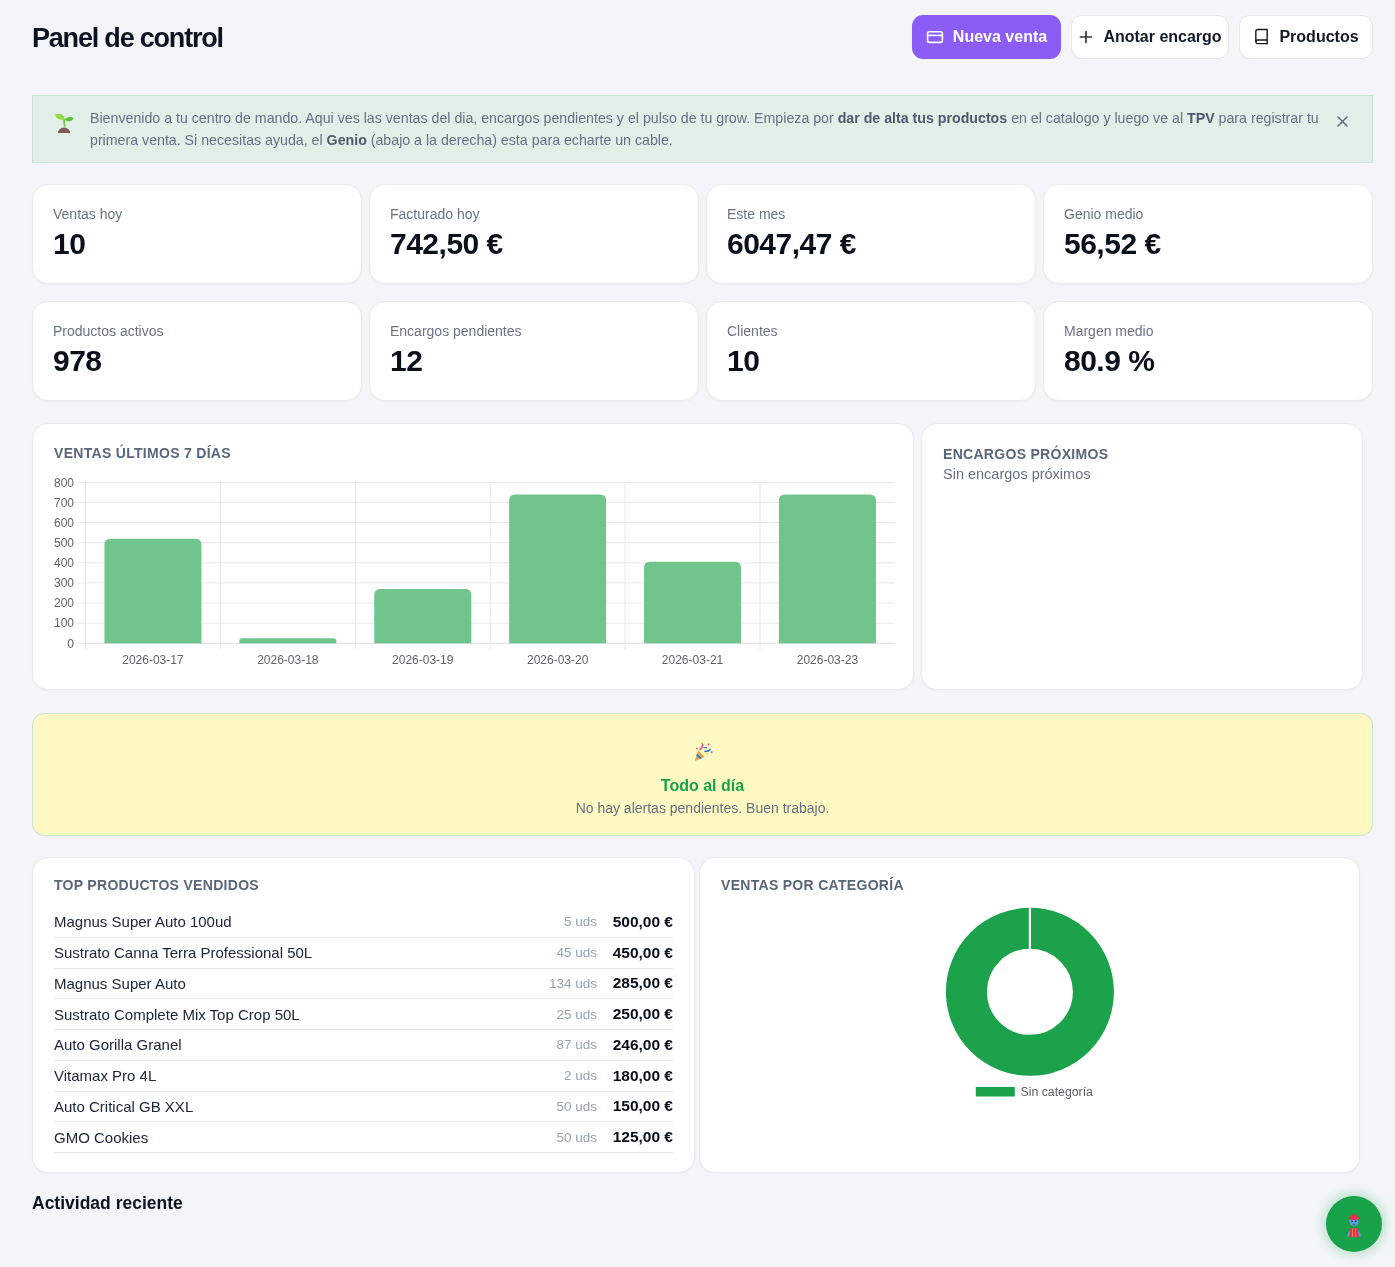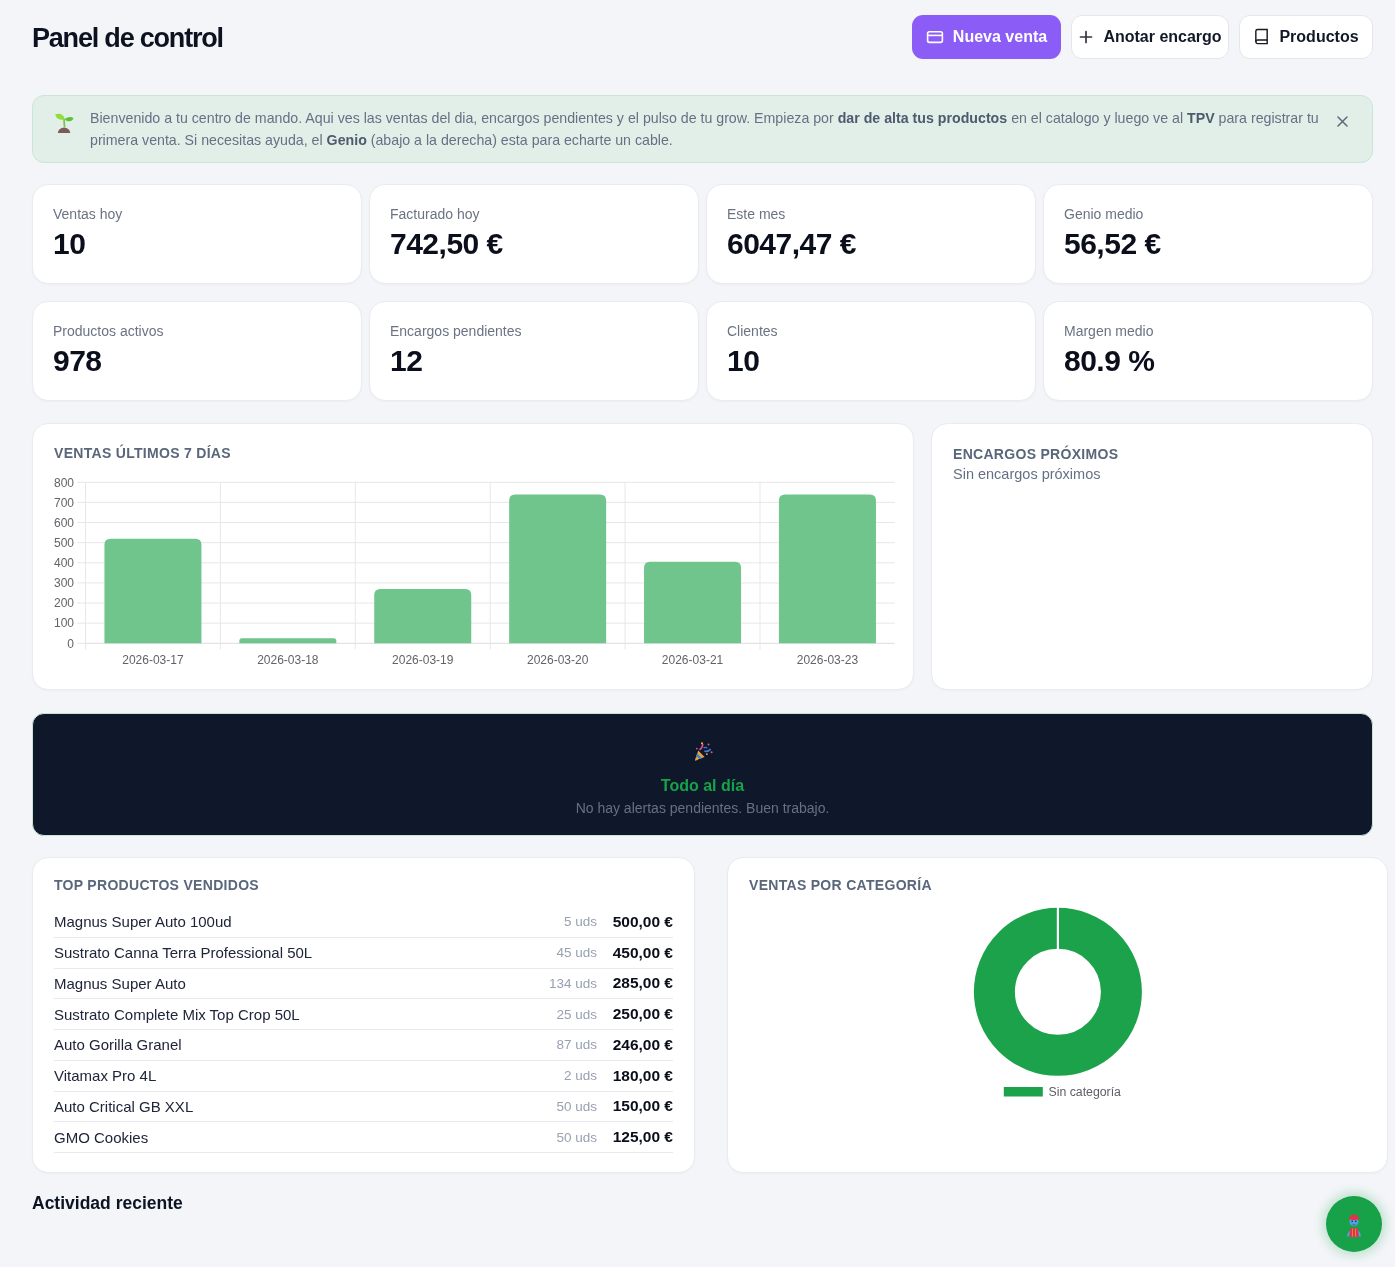"Bienvenido a tu centro de" .welcome { border-radius: 12px -> 0 }
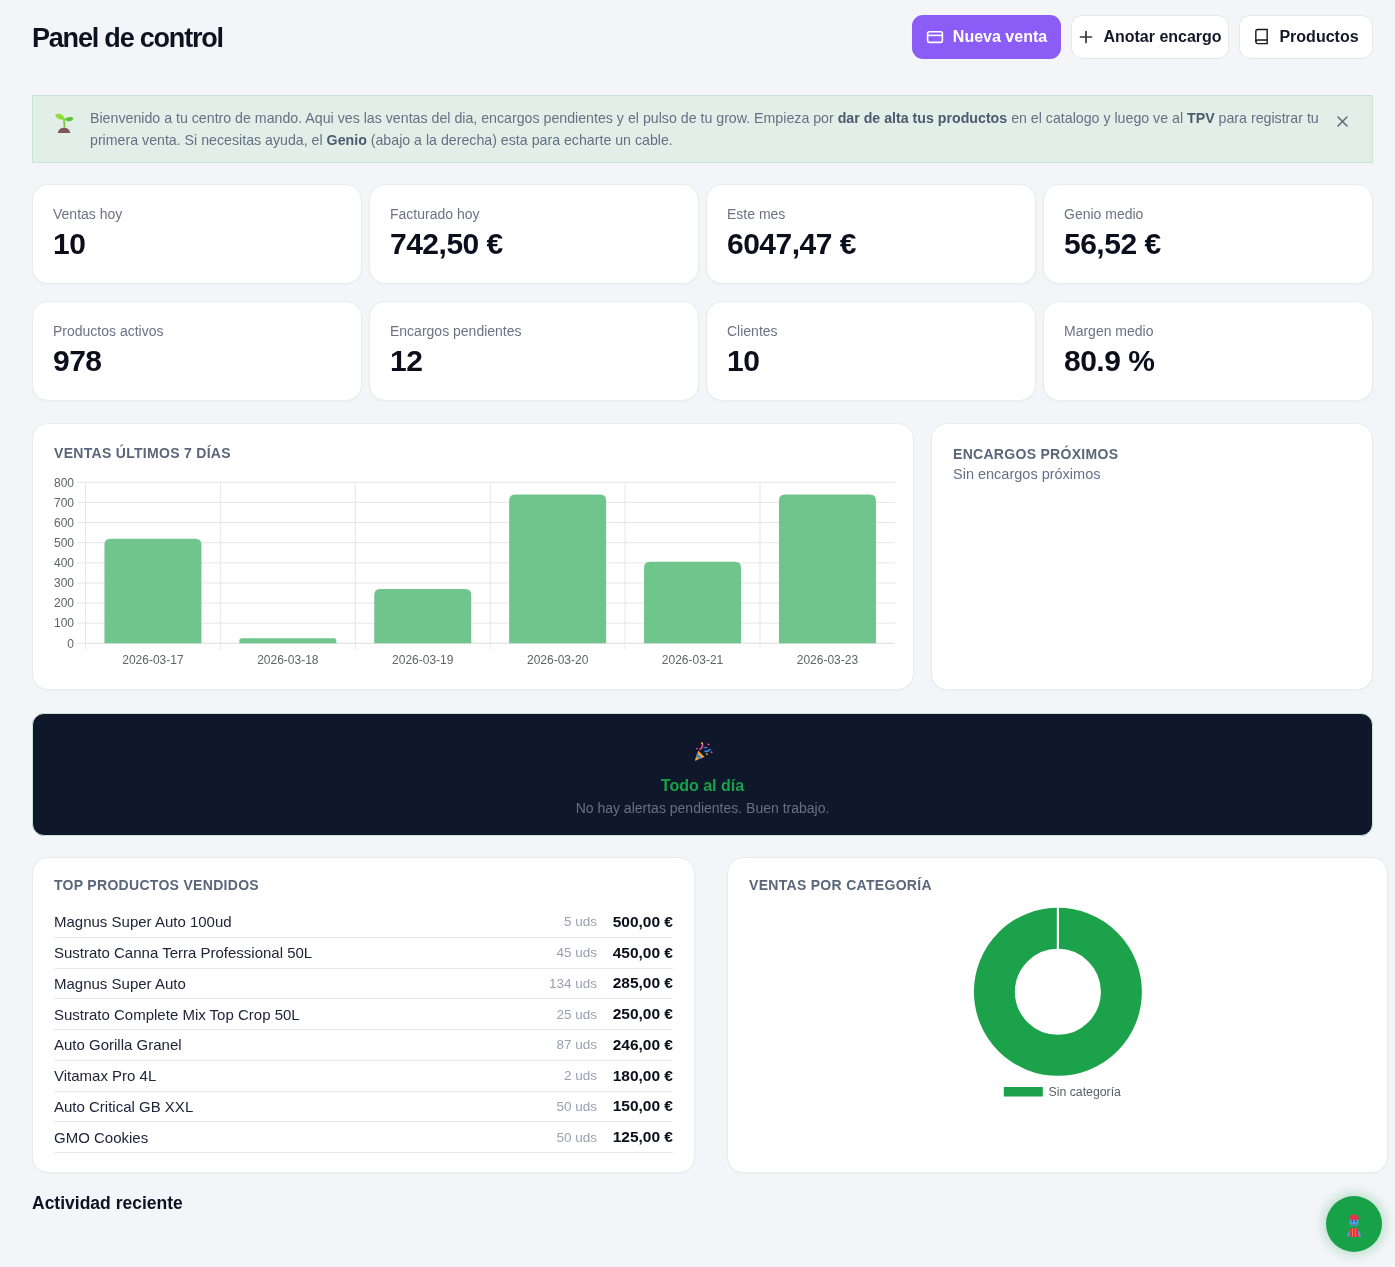"VENTAS ÚLTIMOS 7 DÍAS" .chartsrow { gap: 17px -> 7px }
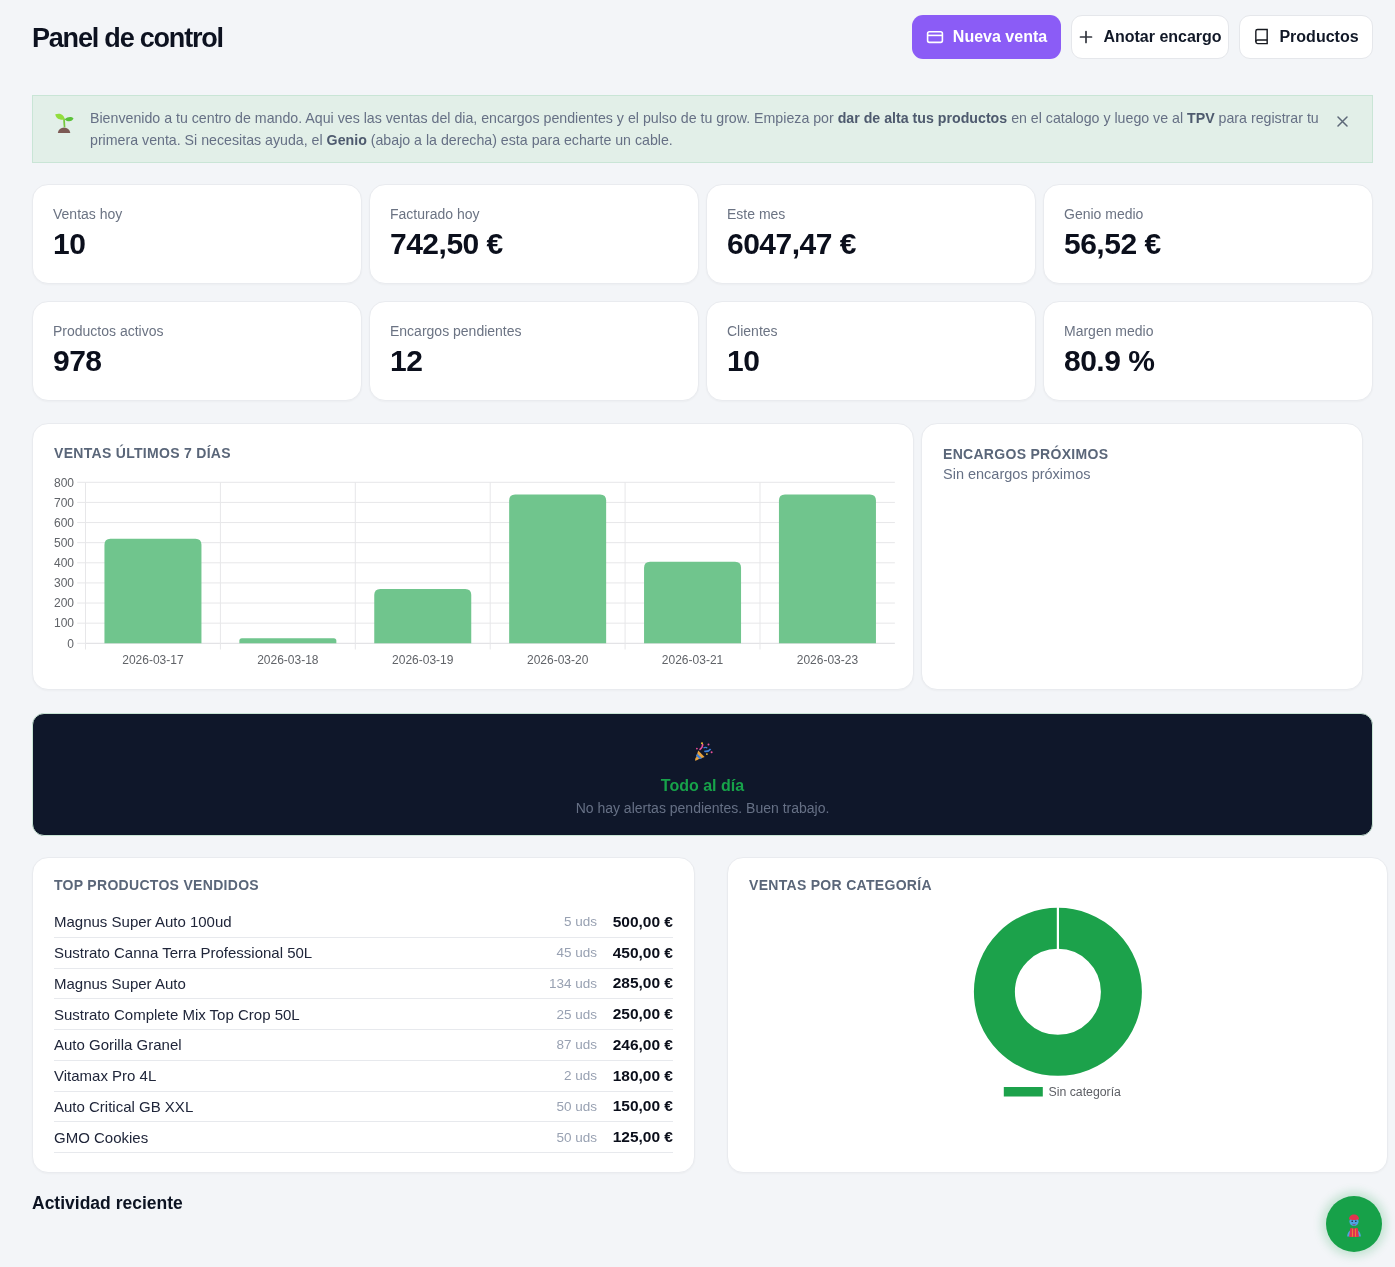"Todo al día" .success { background: #0f172a -> #fef9c3 }
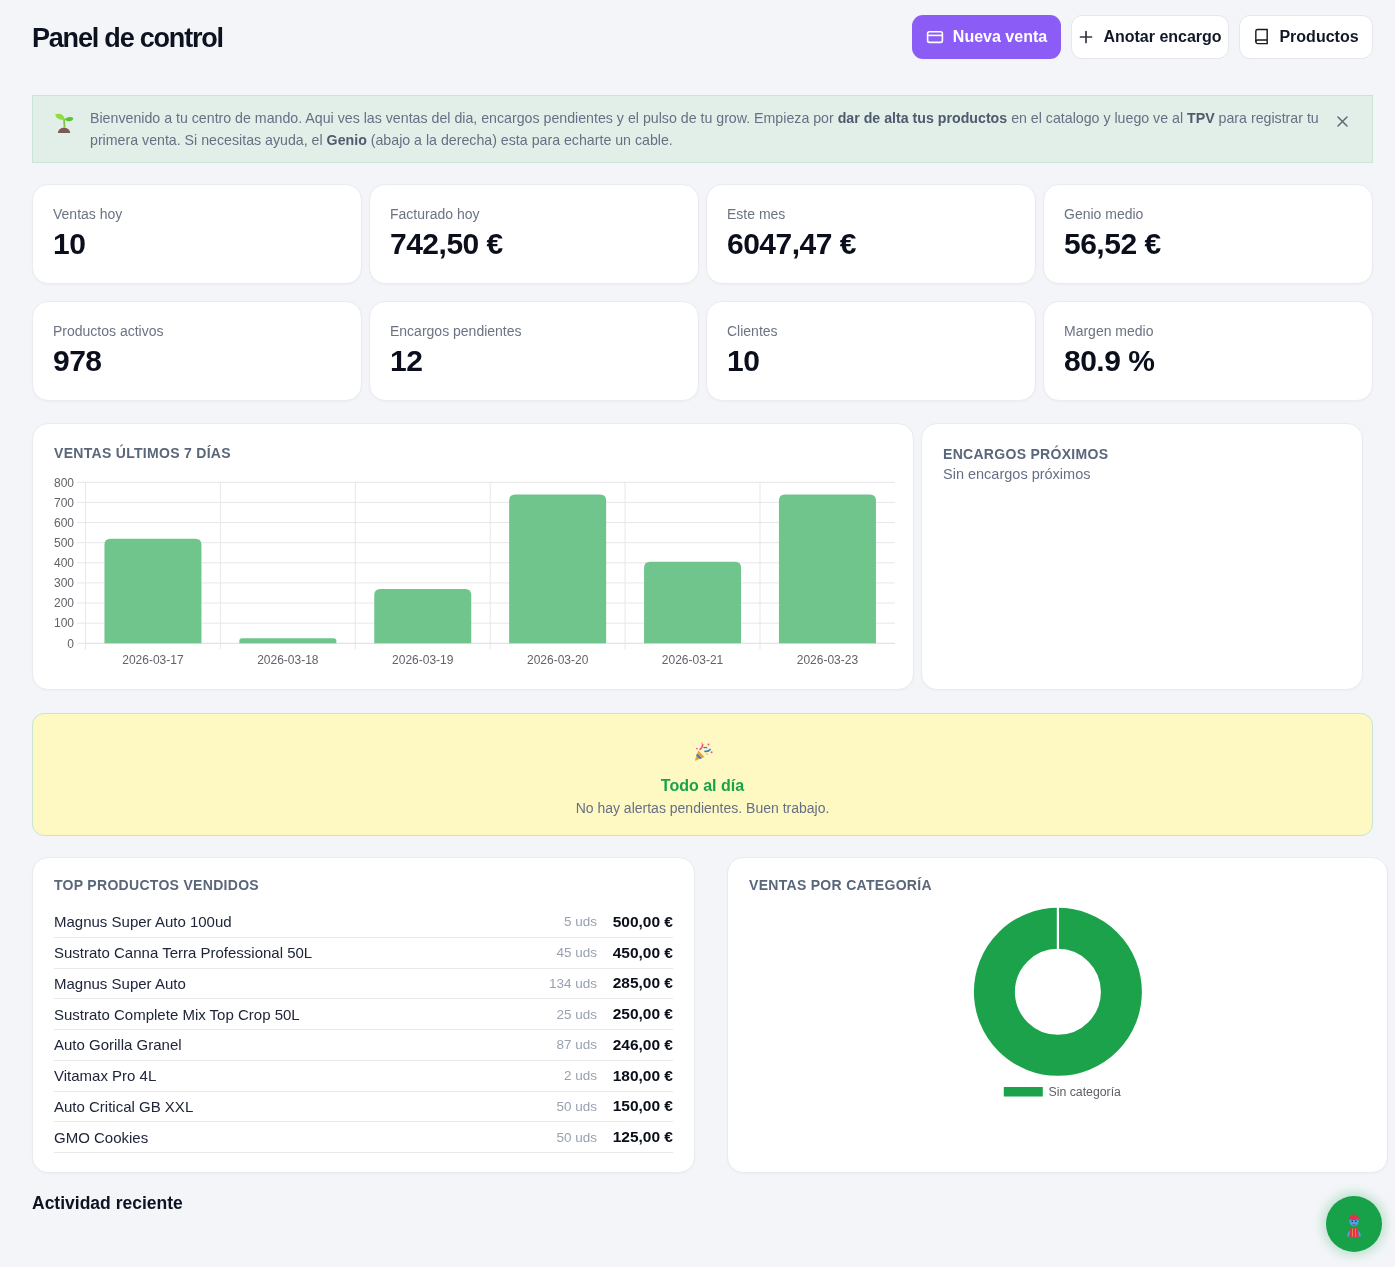"TOP PRODUCTOS VENDIDOS" .bottomrow { gap: 32px -> 4px }
